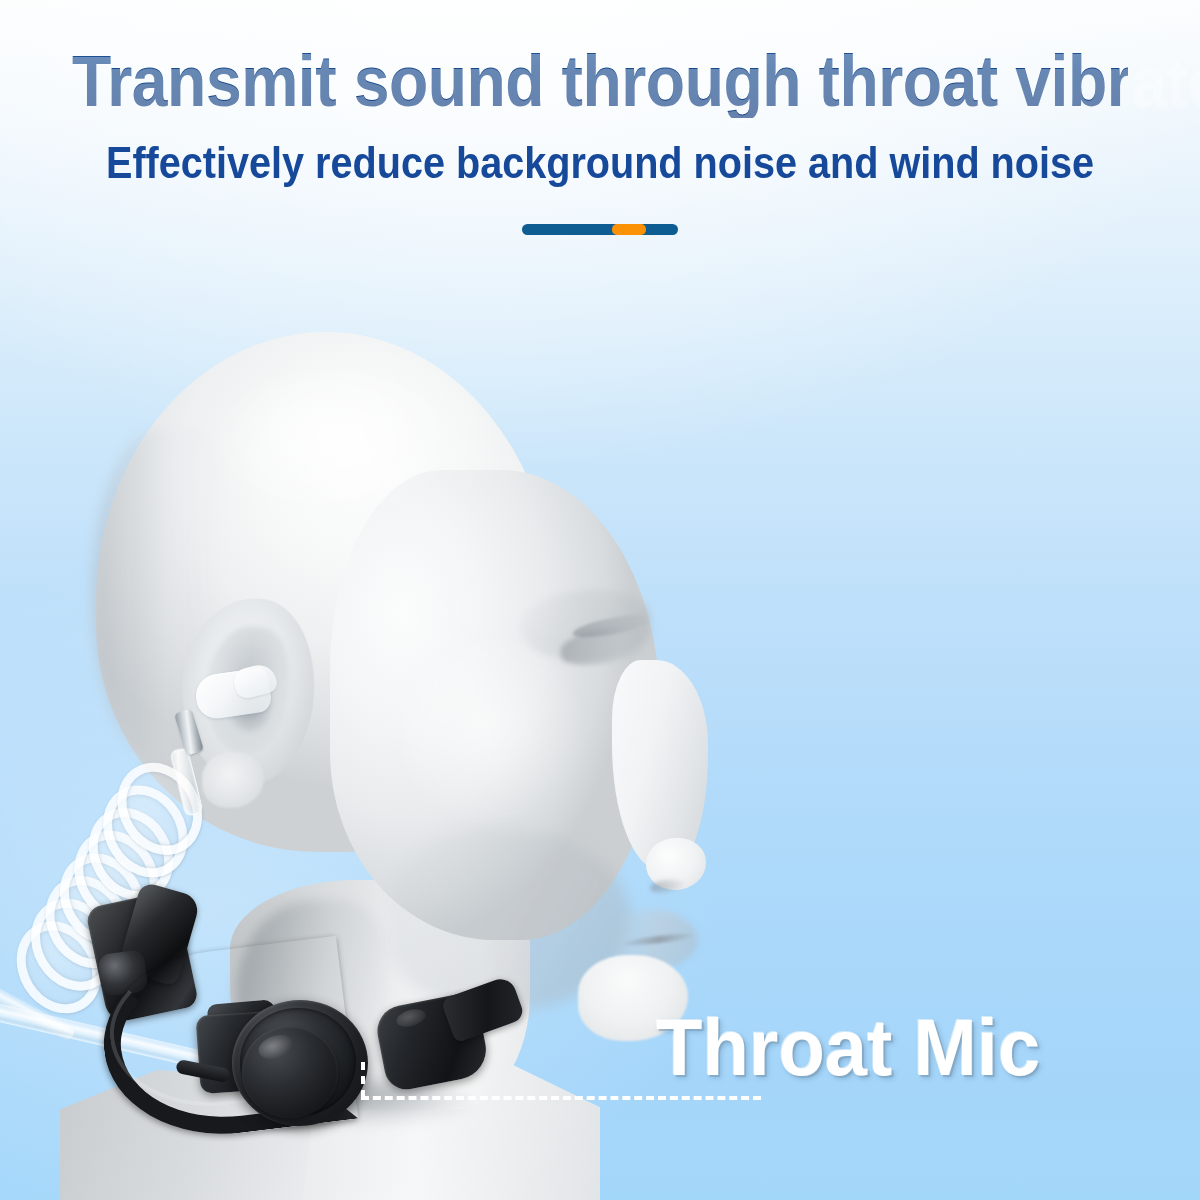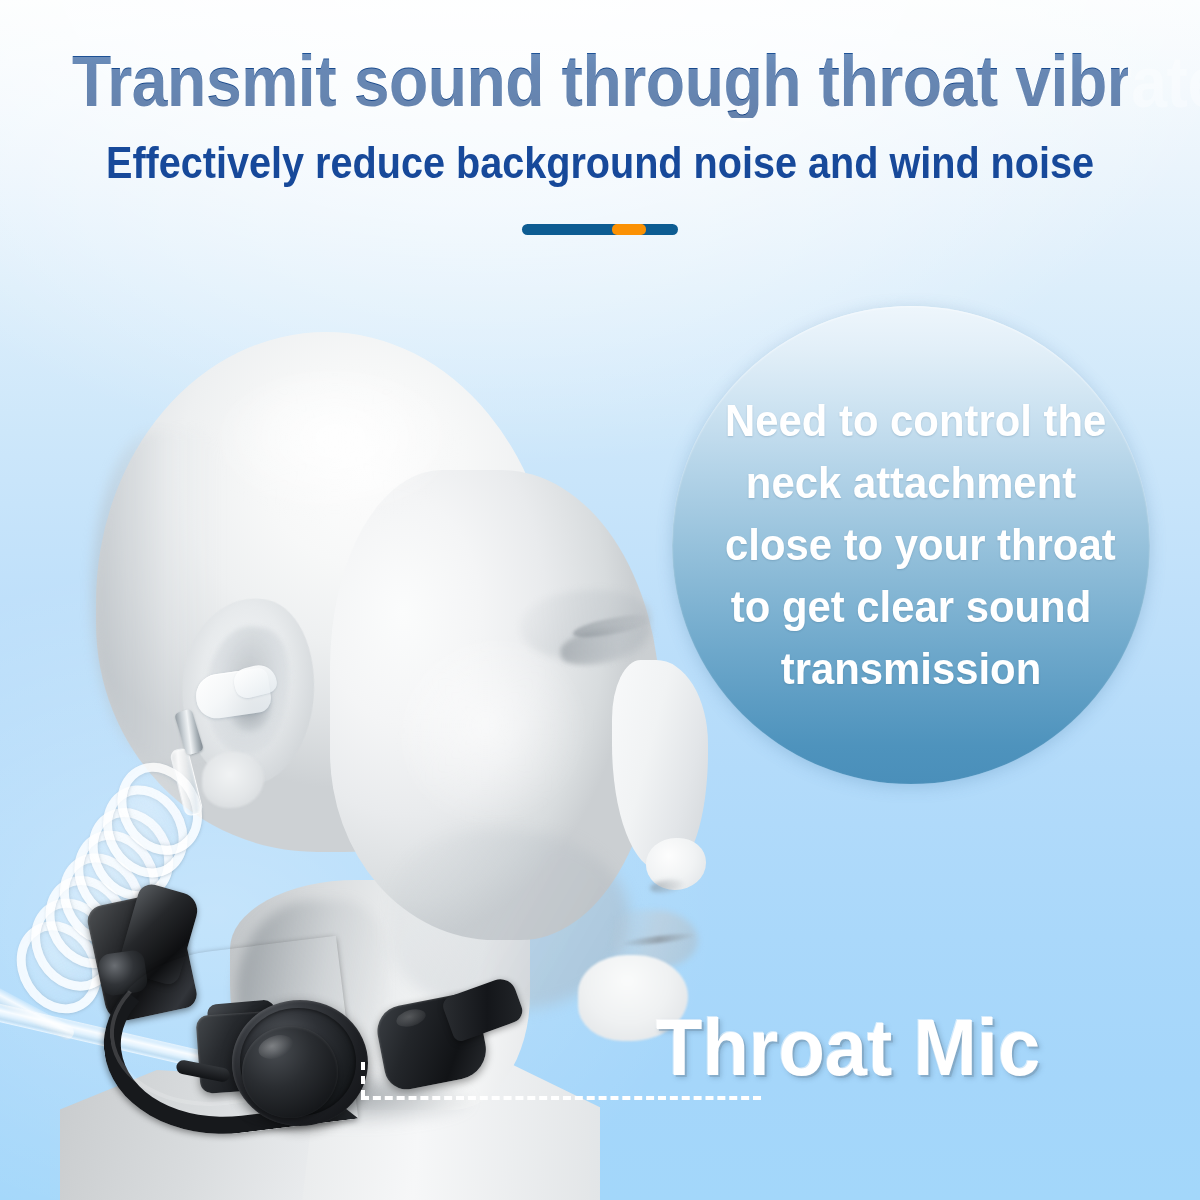"Need to control the" div.bubble { html: <div> <div> <span>Need to control the</span> <span>neck attachment</span> <span>close to your throat</span> <span>to get clear sound</span> <span>transmission</span> </div> </div> -> none }
